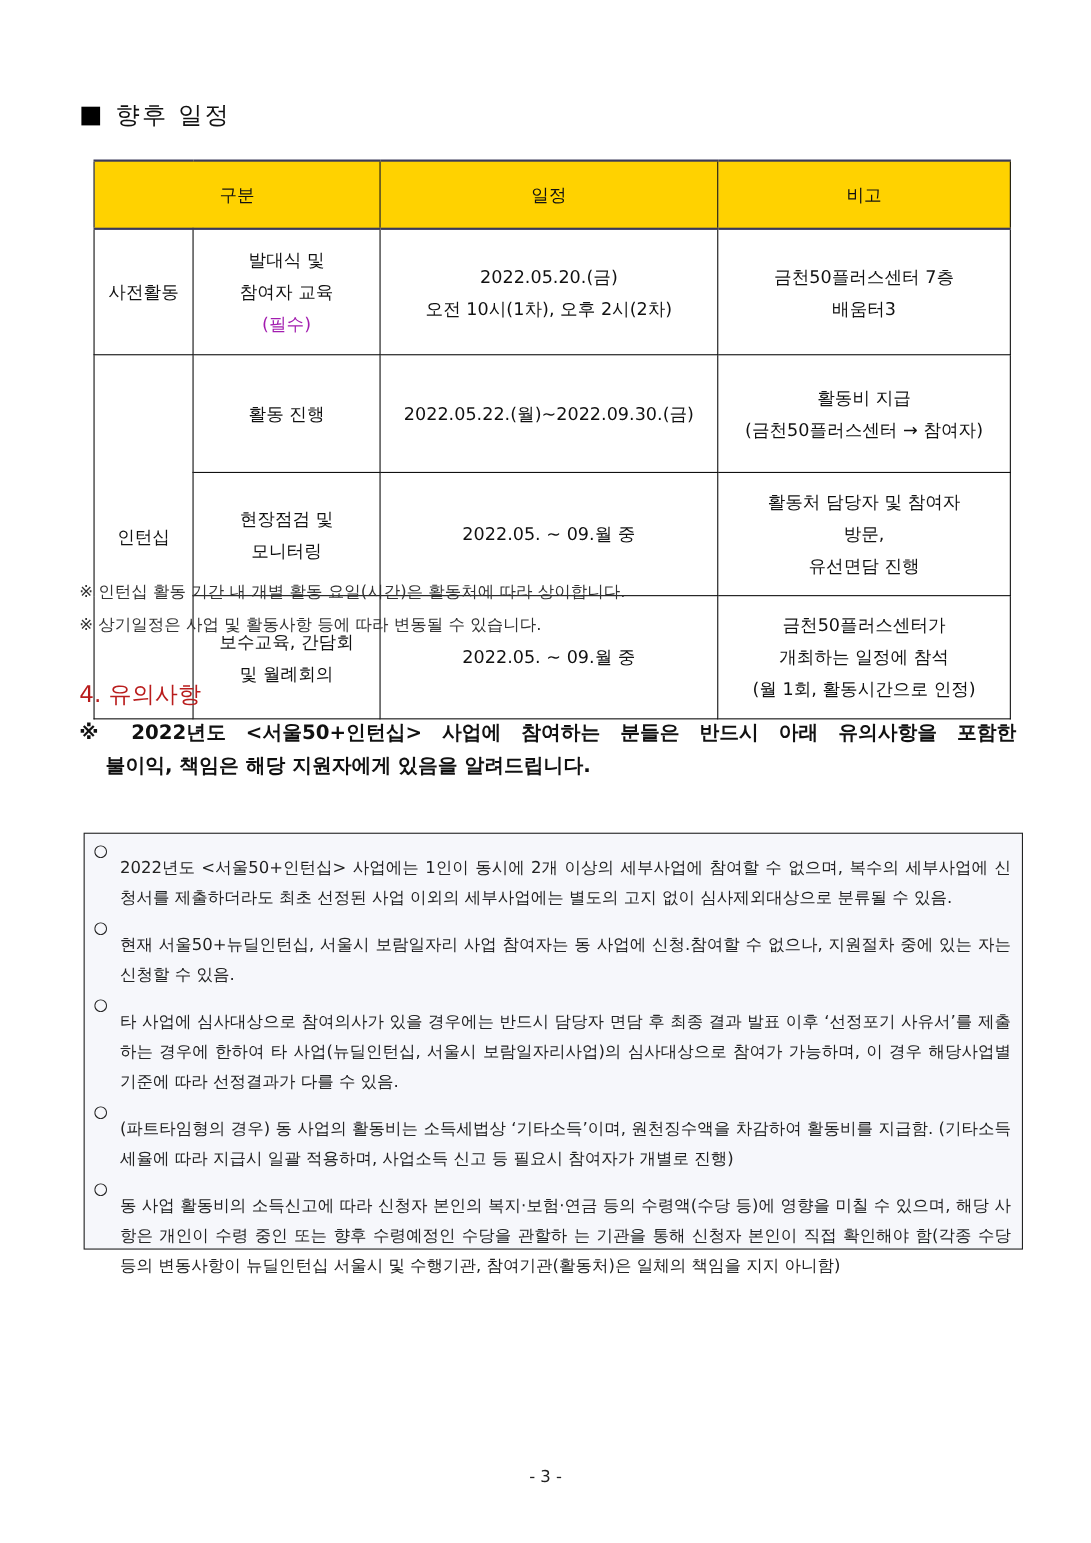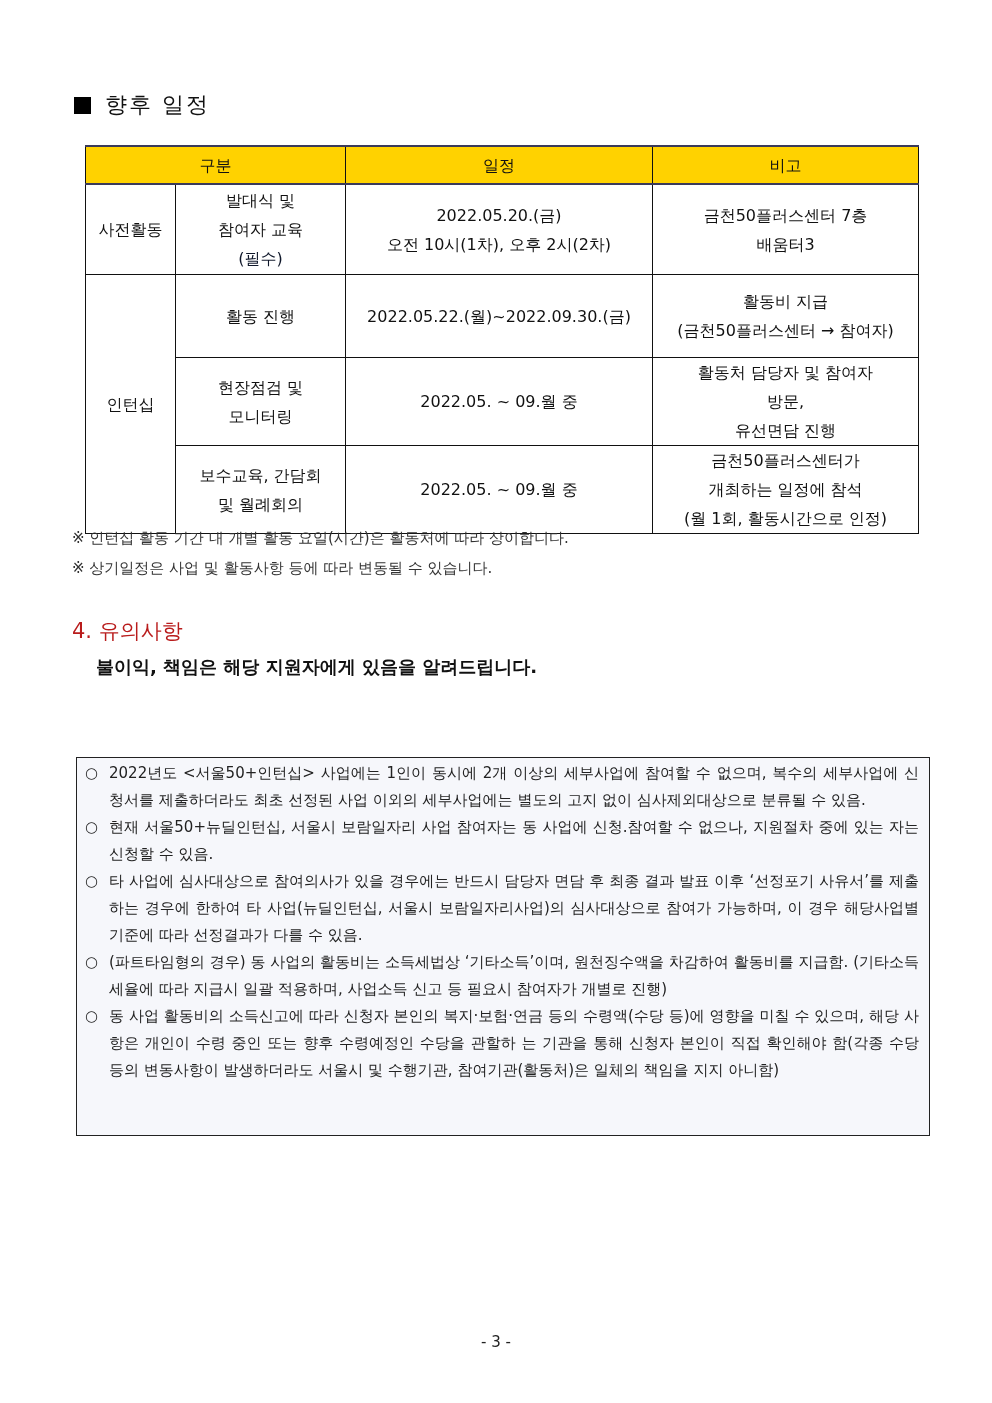"구분" table.schedule td, table.schedule th { padding: 0 4px -> 12px 4px }
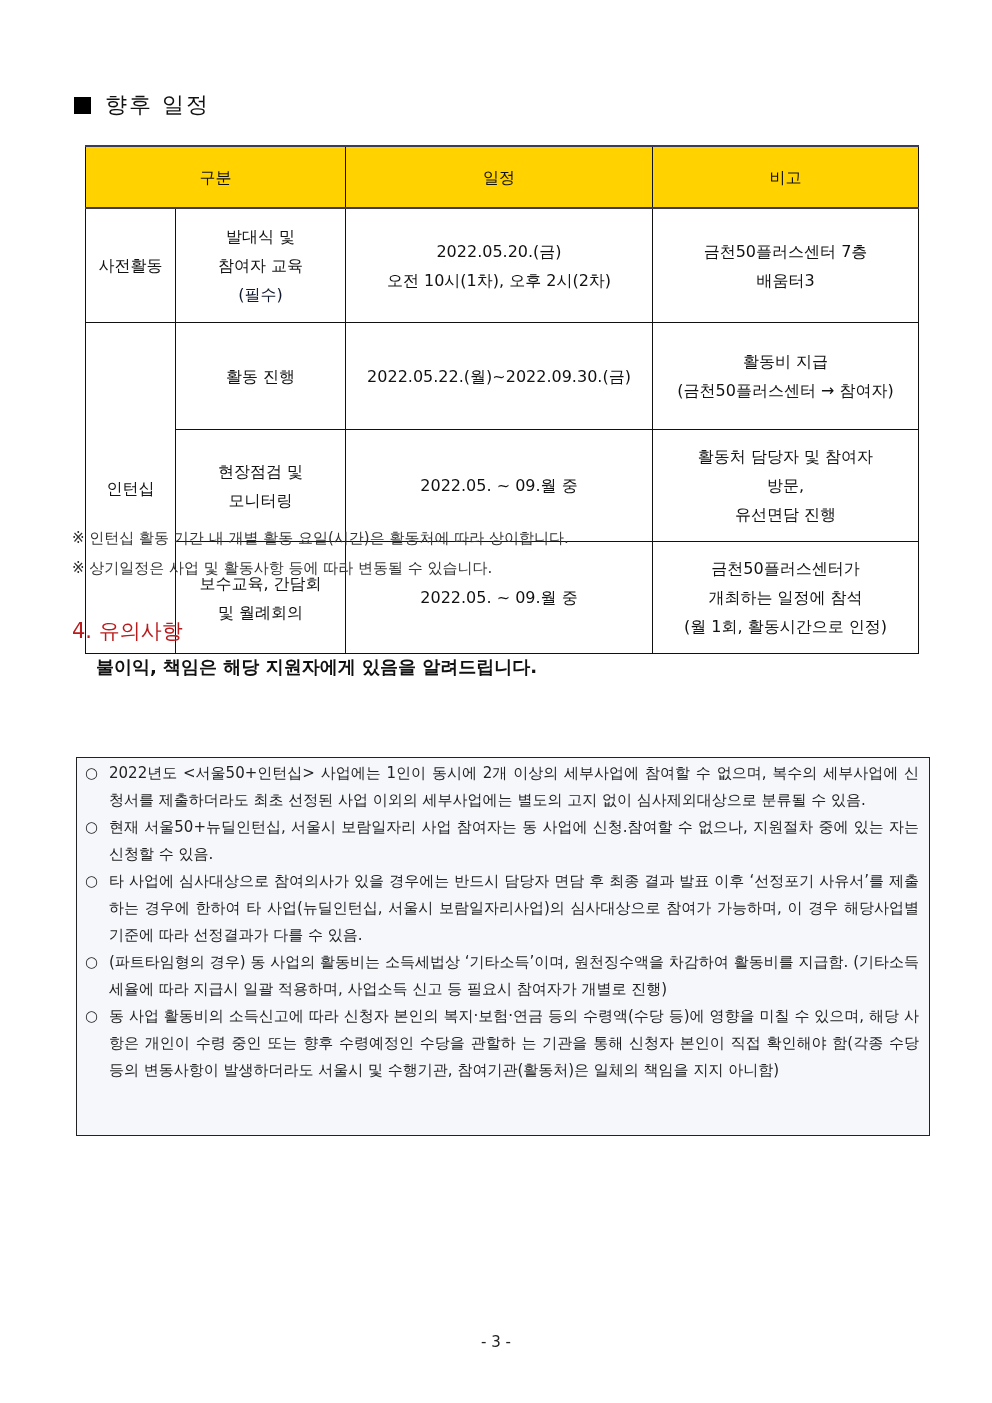"(필수)" .red { color: #0f172a -> #a21caf }
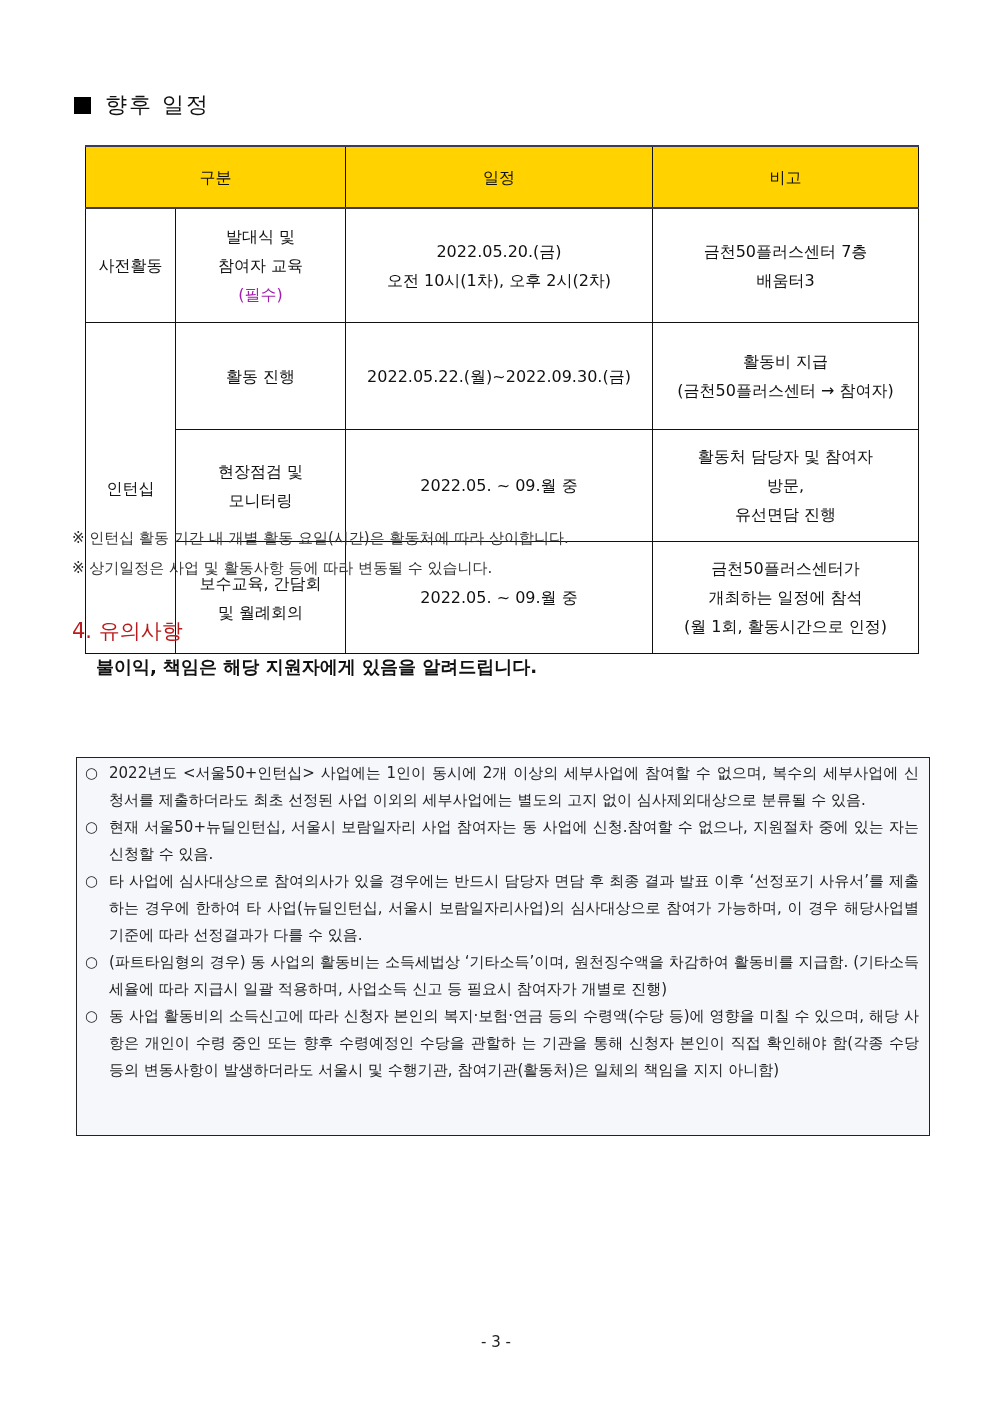"※ 2022년도 <서울50+인턴십> 사업에 참여하는" div.line { html: none -> <div>※ 2022년도 &lt;서울50+인턴십&gt; 사업에 참여하는 분들은 반드시 아래 유의사항을 포함한</div> }
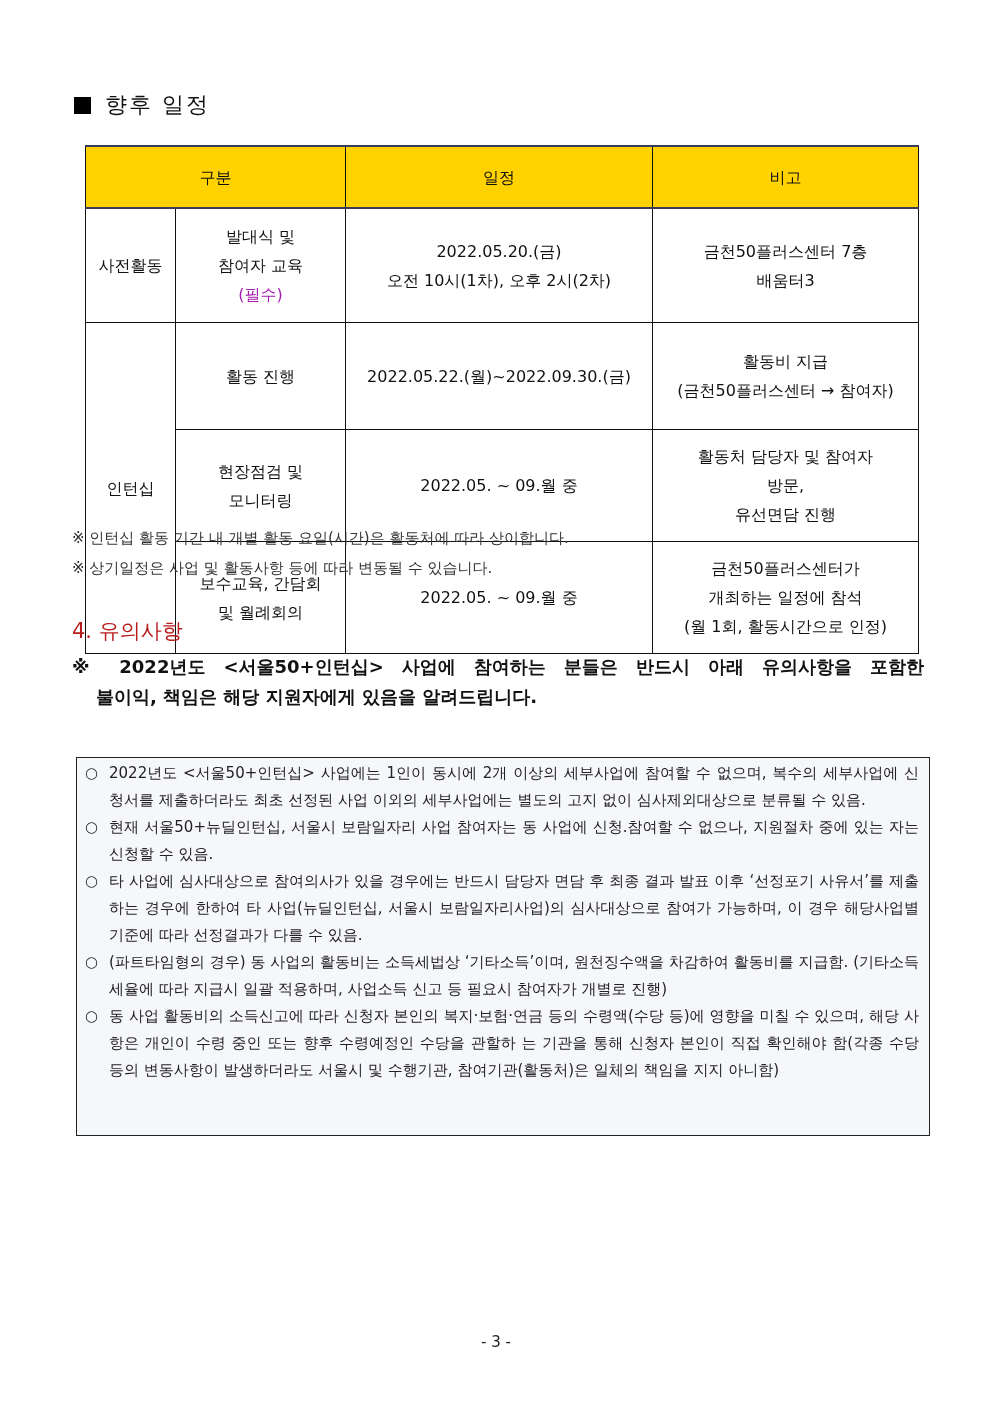"2022년도 <서울50+인턴십> 사업에는 1인이 동시에" .notice-item .text { margin-top: none -> 16px }
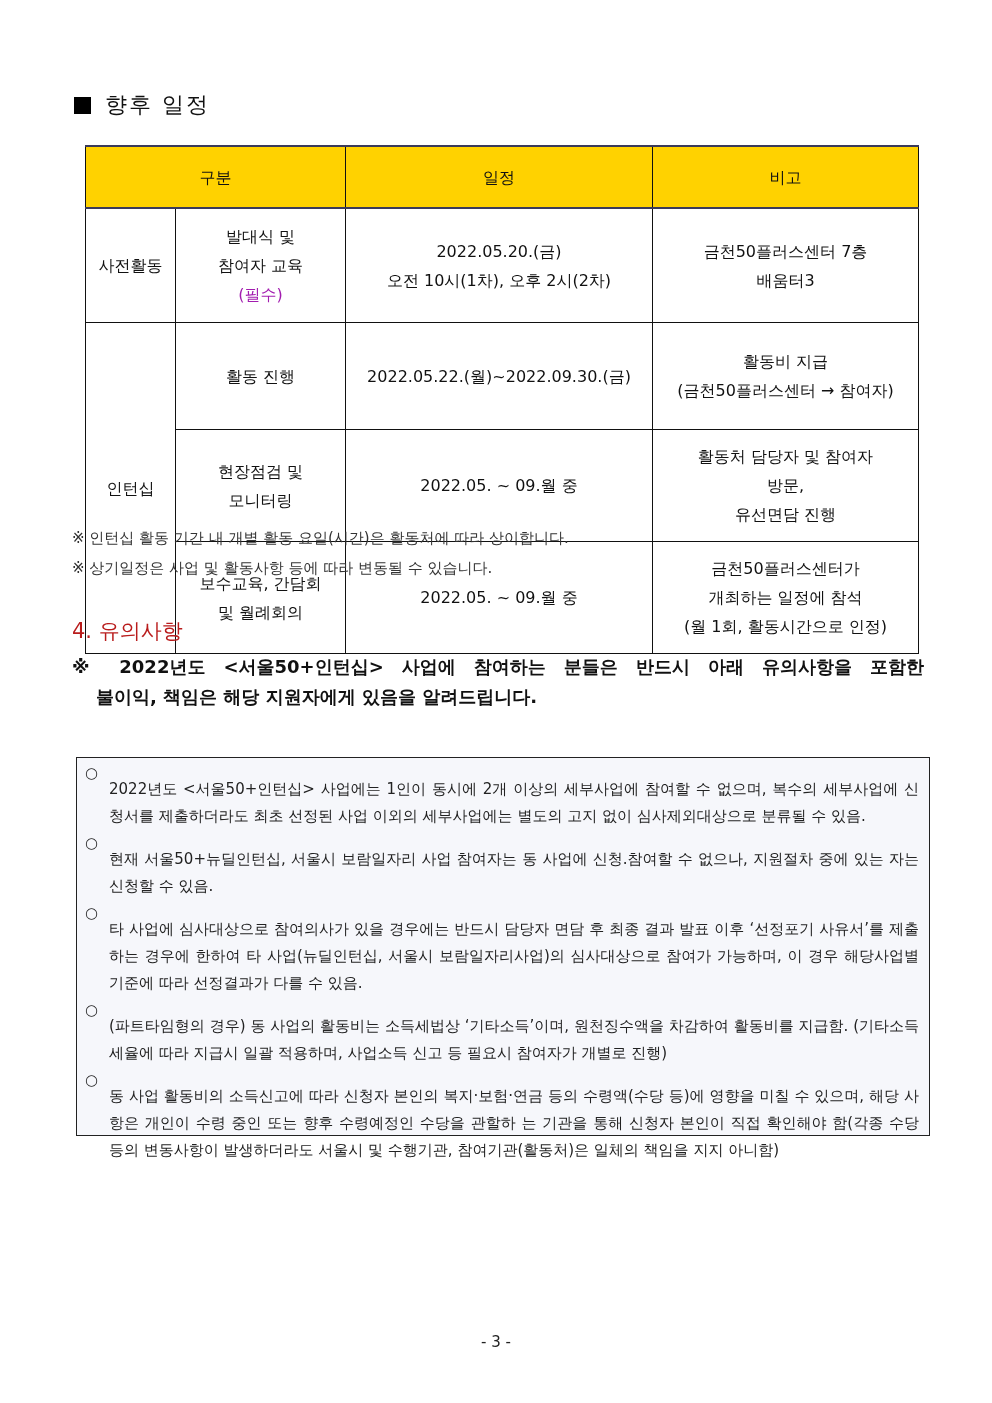"동 사업 활동비의 소득신고에 따라" span.text { text: 발생하더라도 -> 뉴딜인턴십 }
